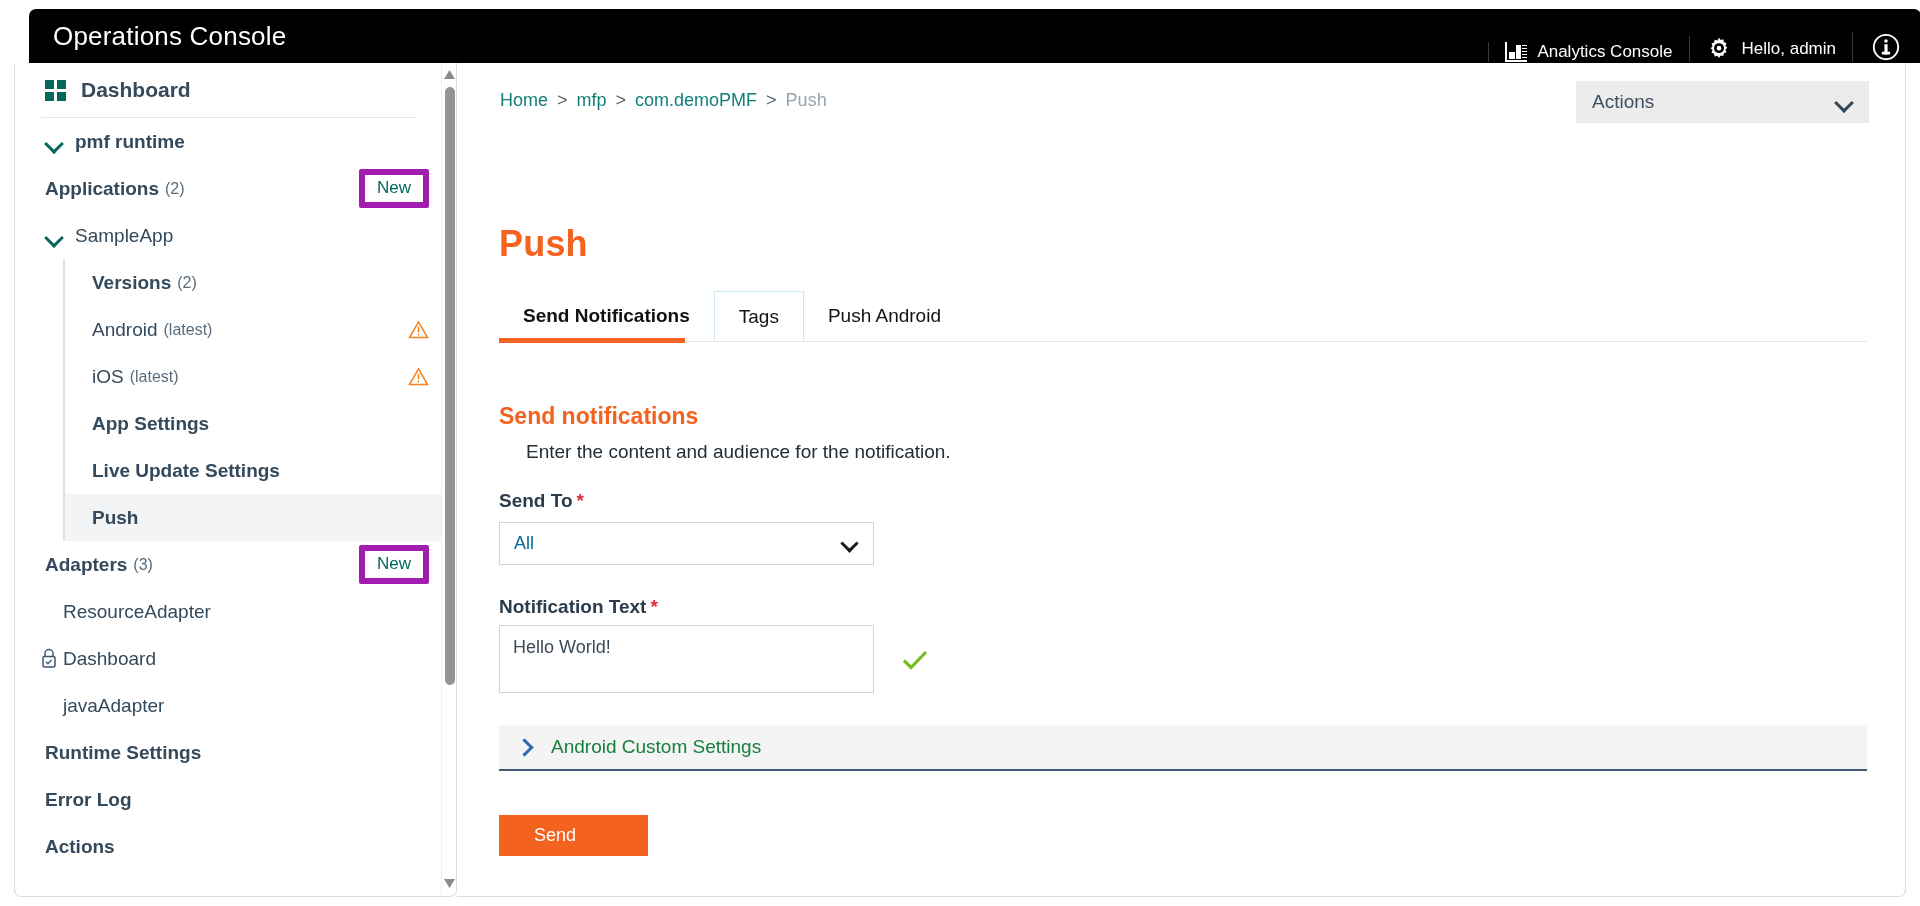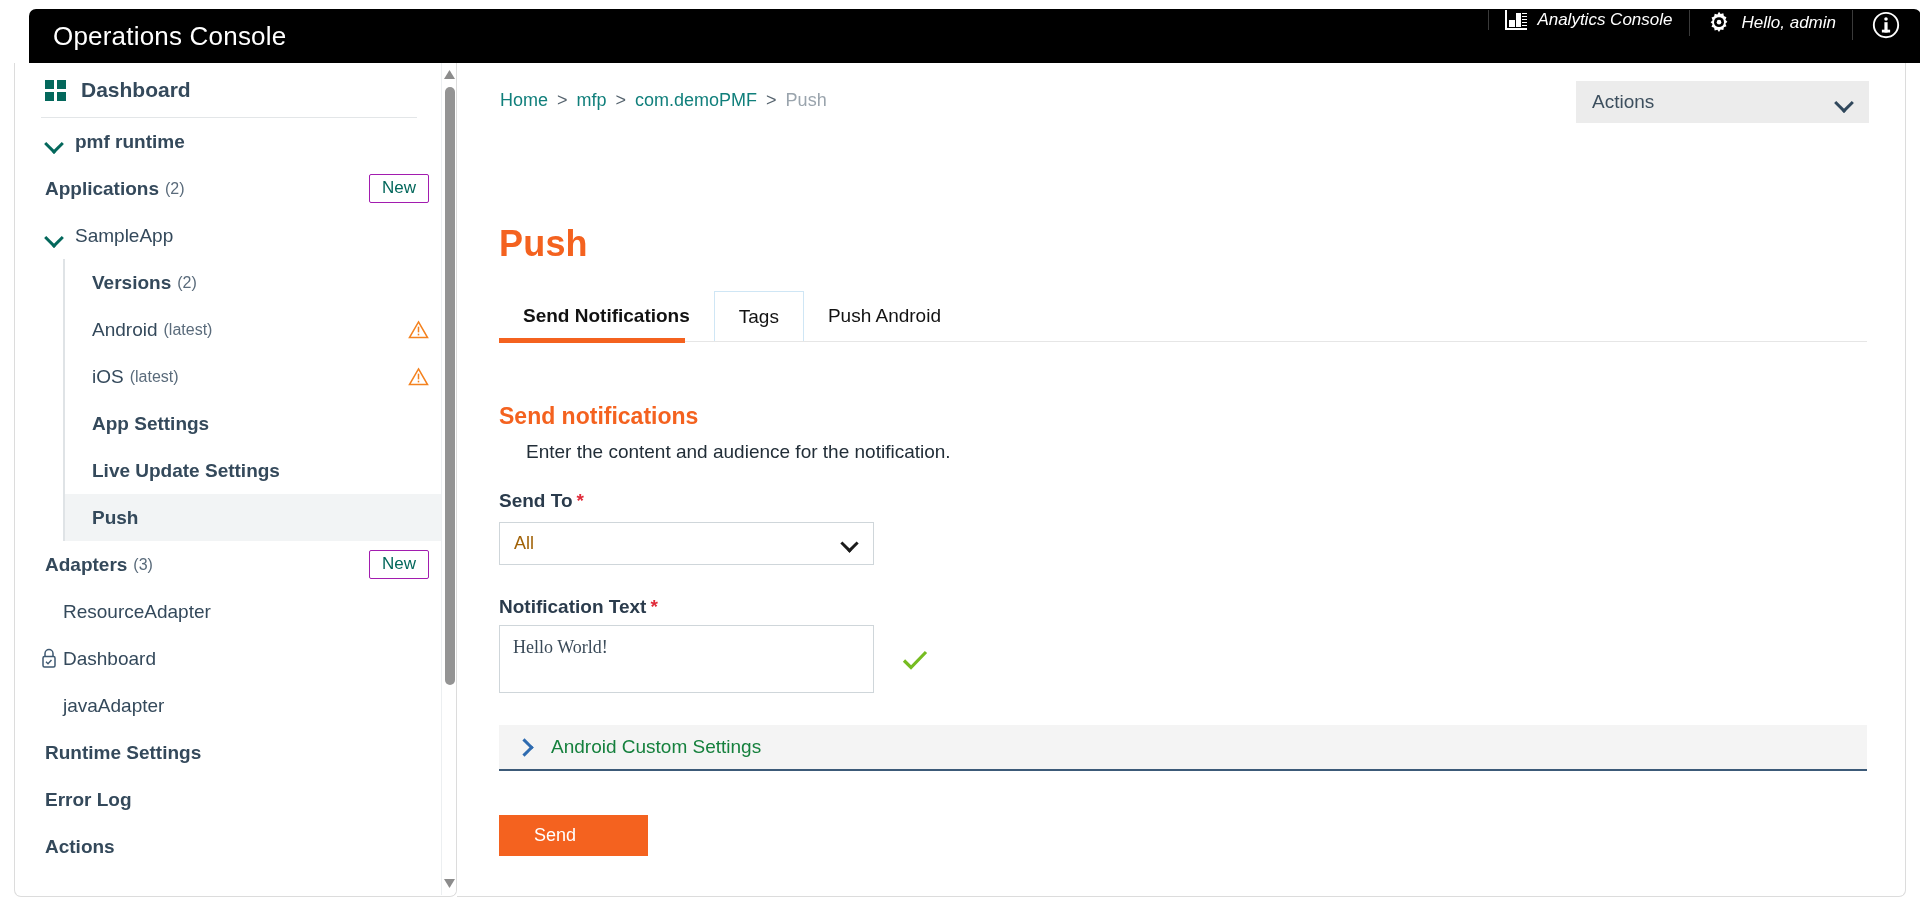"Analytics Console" .header-right { align-items: flex-start -> flex-end; font-style: italic -> none }
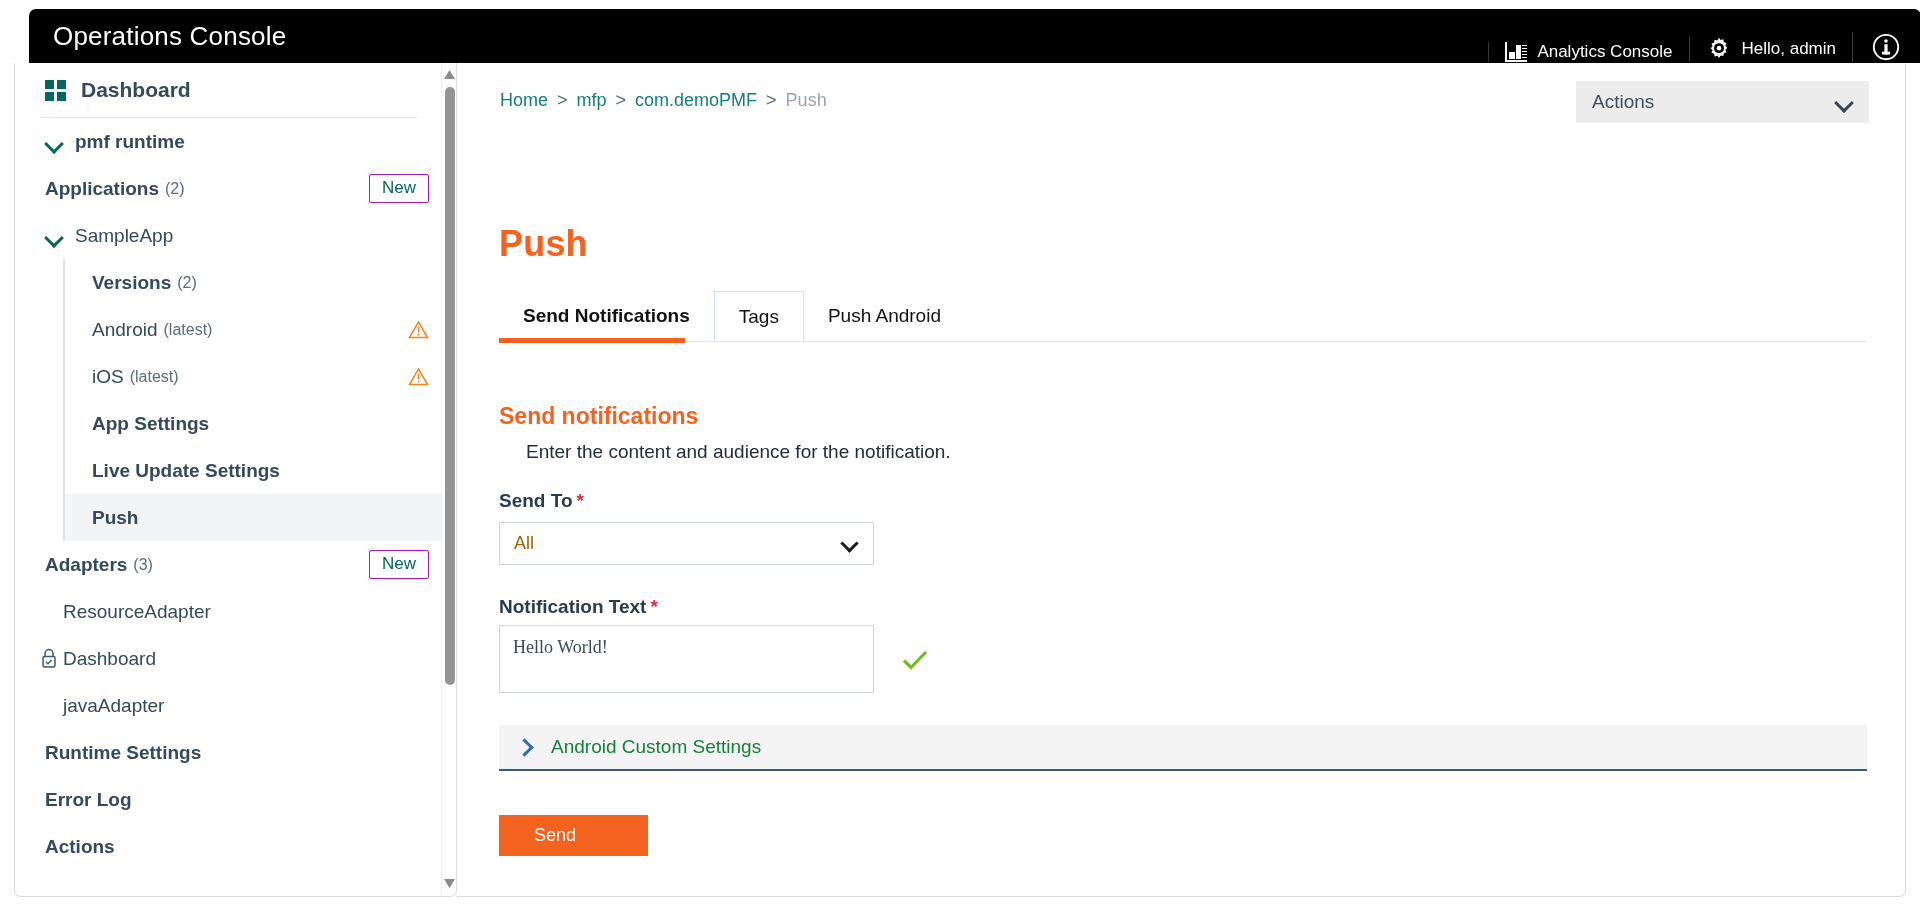"New" .pill-new { border: 1px solid #a21caf -> 6px solid #a21caf }
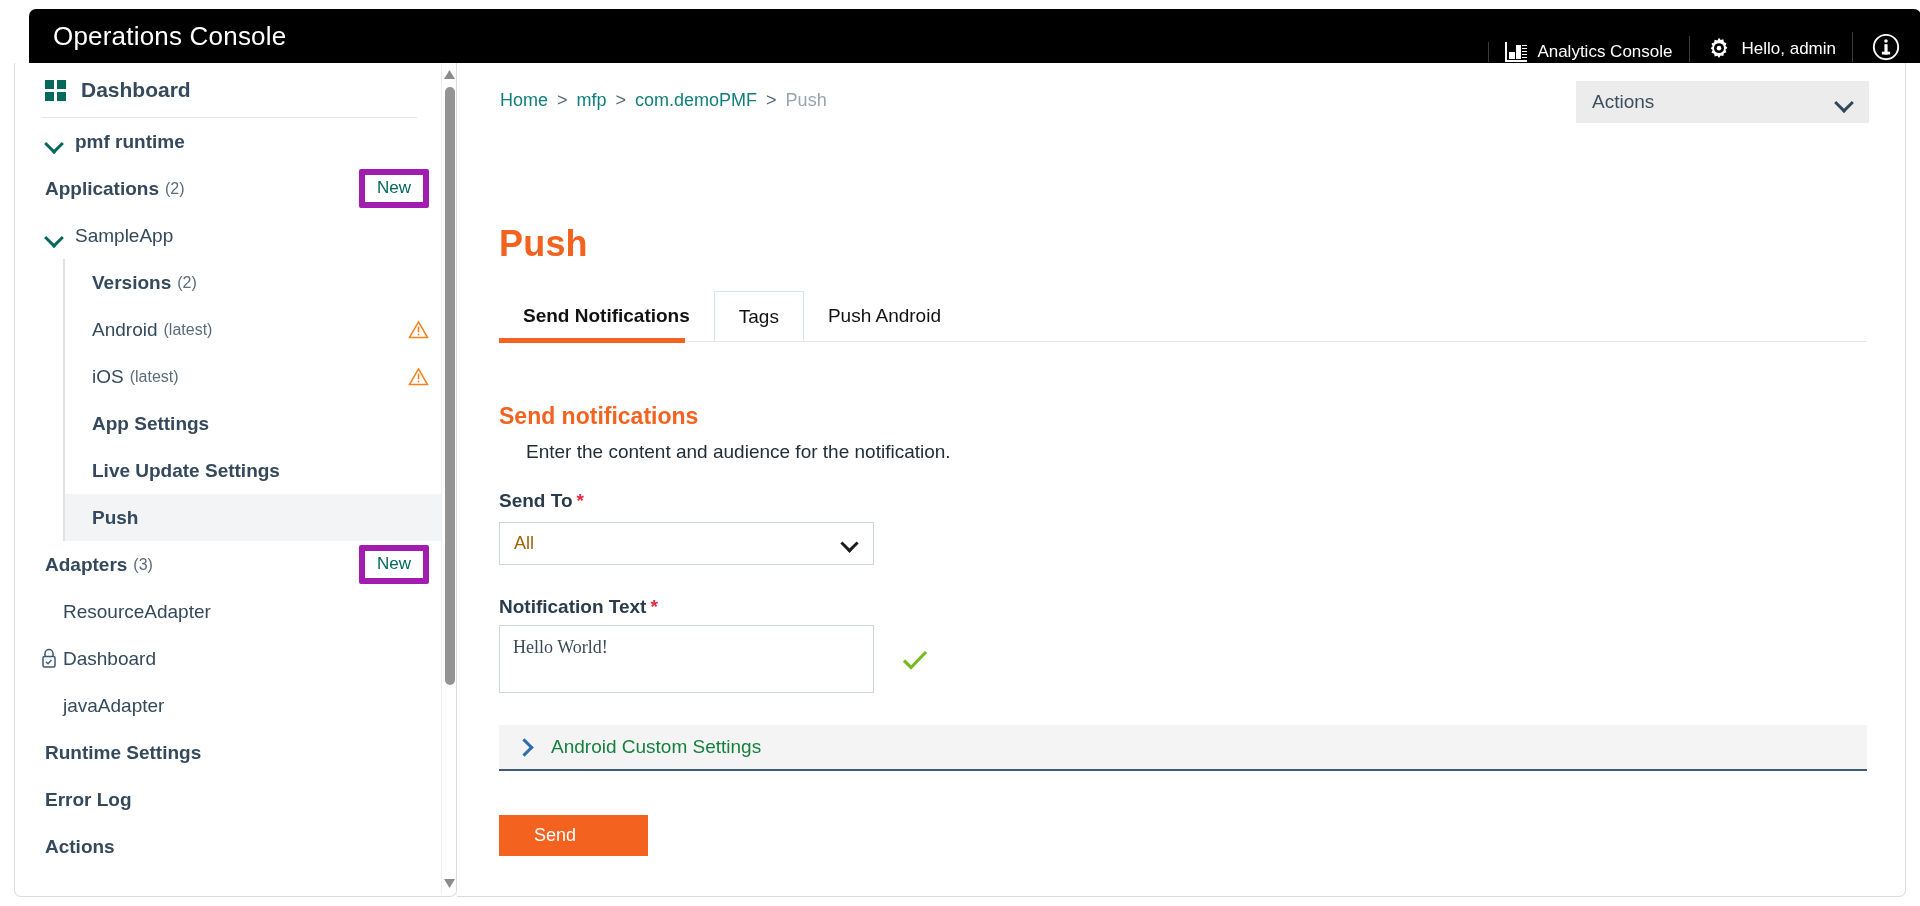"All" .select-wrap { color: #a16207 -> #0369a1 }
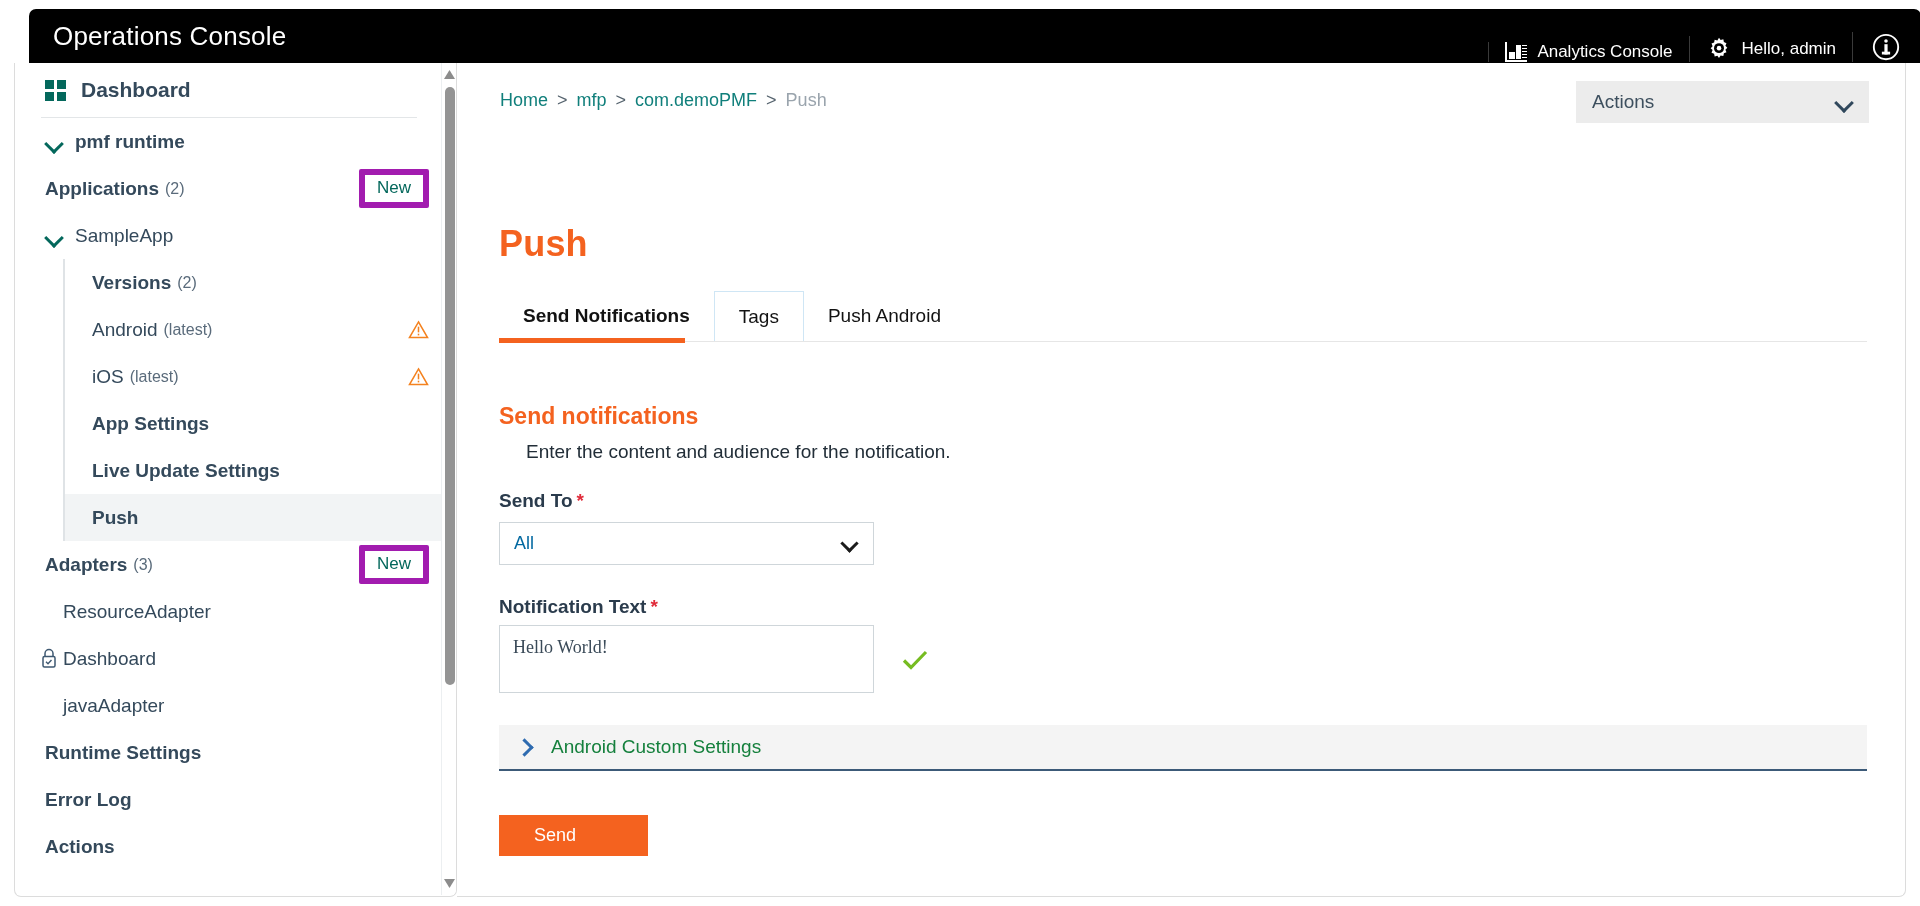"Hello World!" .notif-area { font-family: Liberation Serif, serif -> Liberation Sans, sans-serif }
